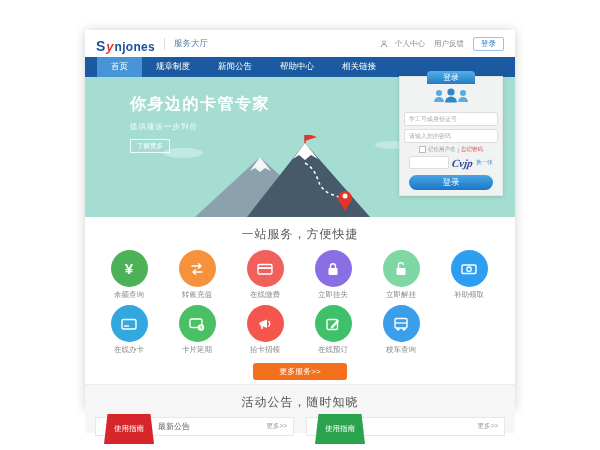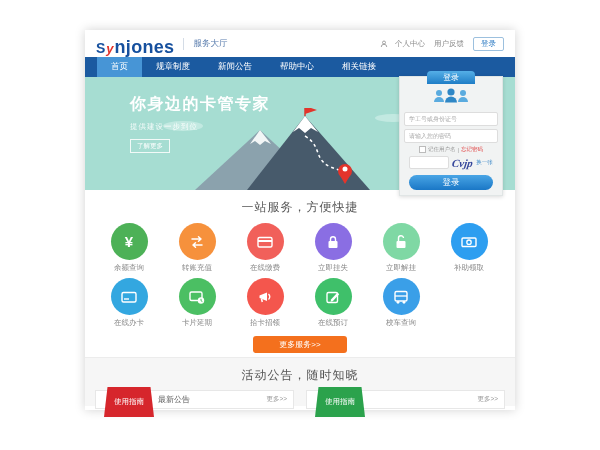"njones" .logo .lr { font-size: 18px -> 12px }
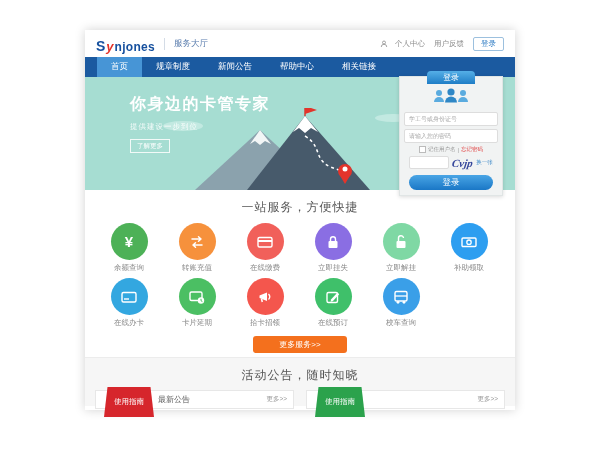"你身边的卡管专家" .hero { height: 113px -> 140px }
